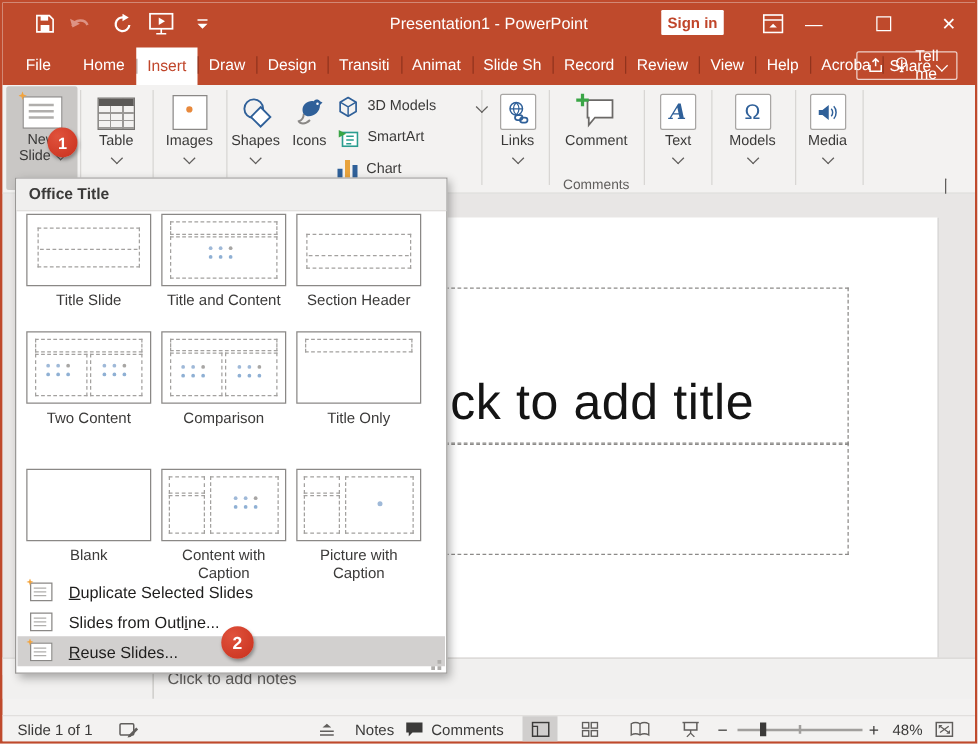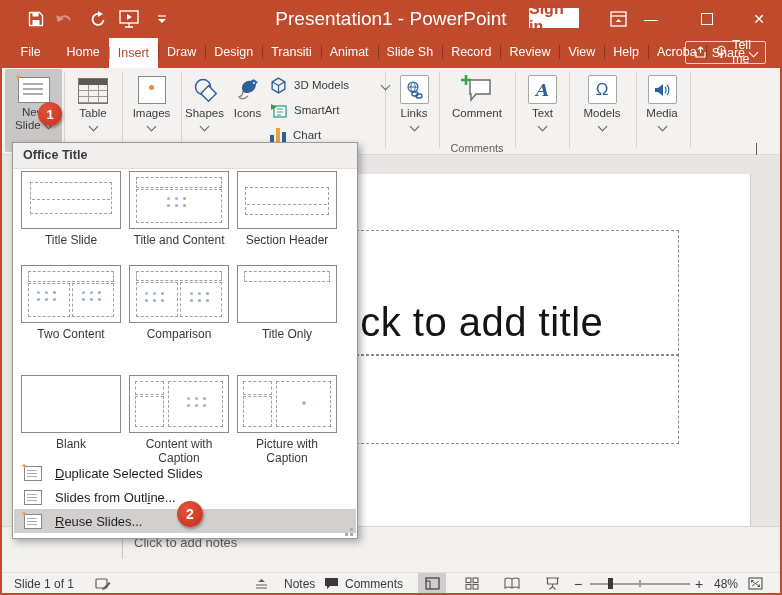"Presentation1 - PowerPoint" .app-title { font-size: 19px -> 13px }
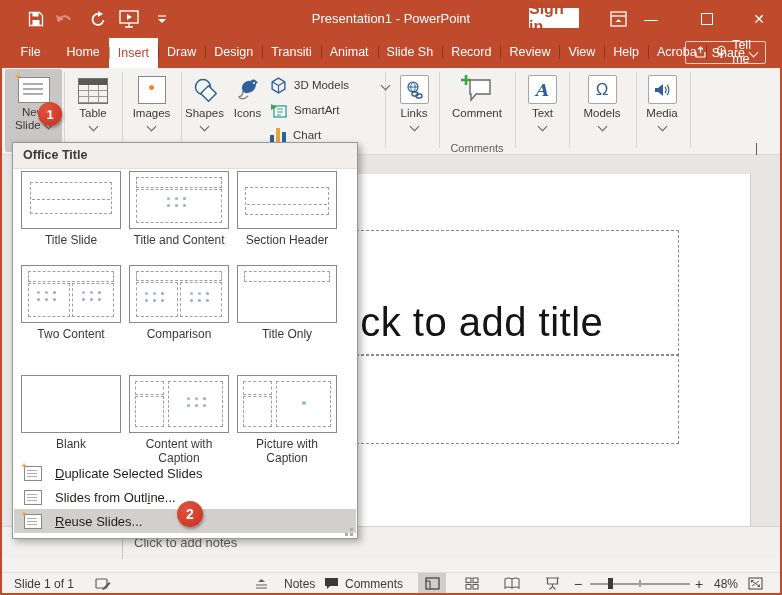"Sign in" .signin { font-size: 16px -> 12px }
